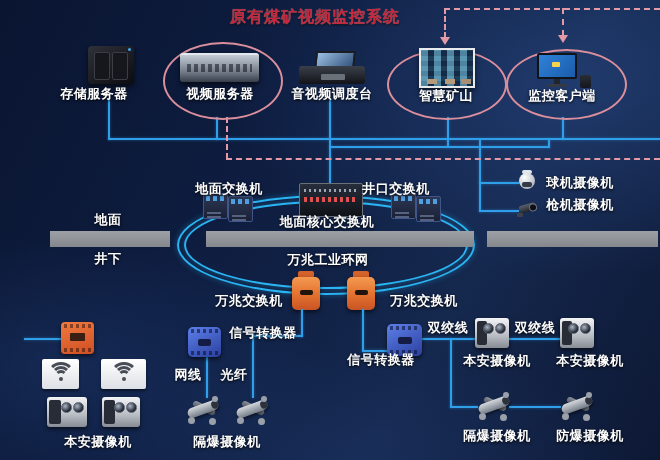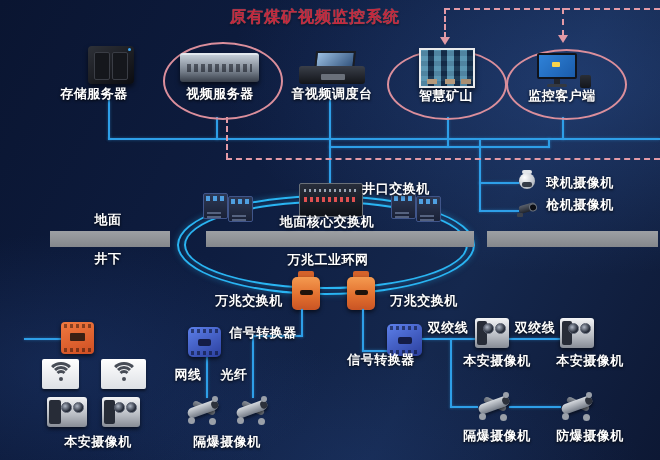"地面交换机" div.lbl { html: none -> <div>地面交换机</div> }
